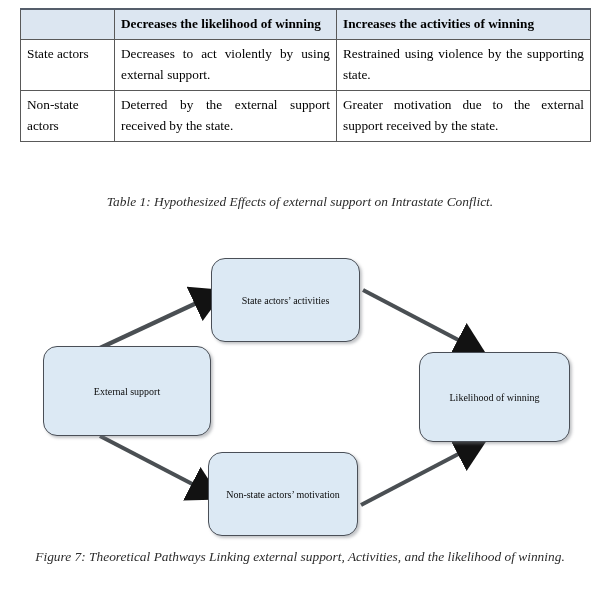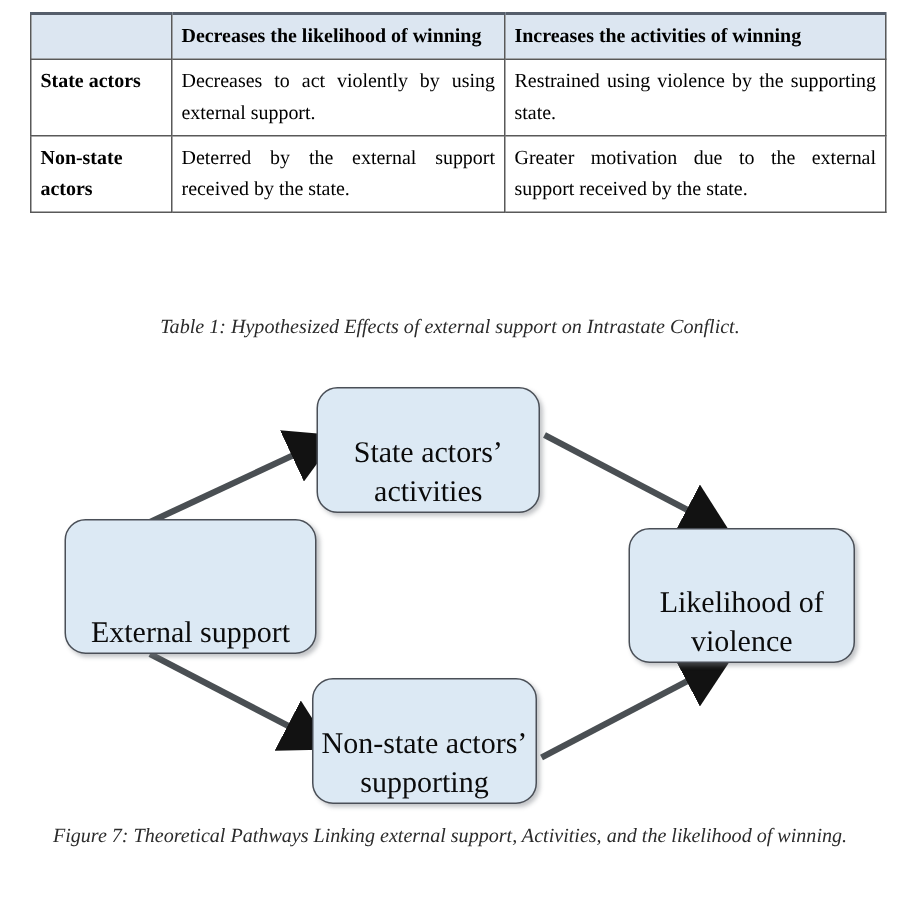"State actors" table.hypo td.rowhead { font-weight: bold -> normal }
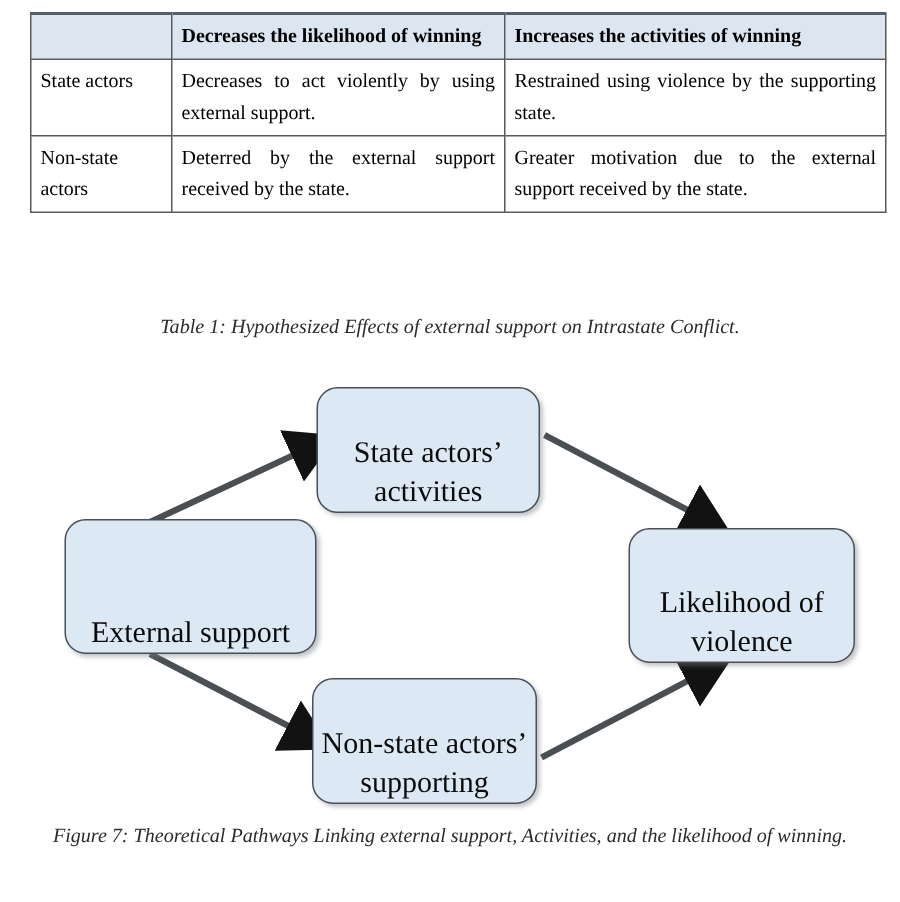"Table 1: Hypothesized Effects of" #table-caption { top: 208px -> 192px }
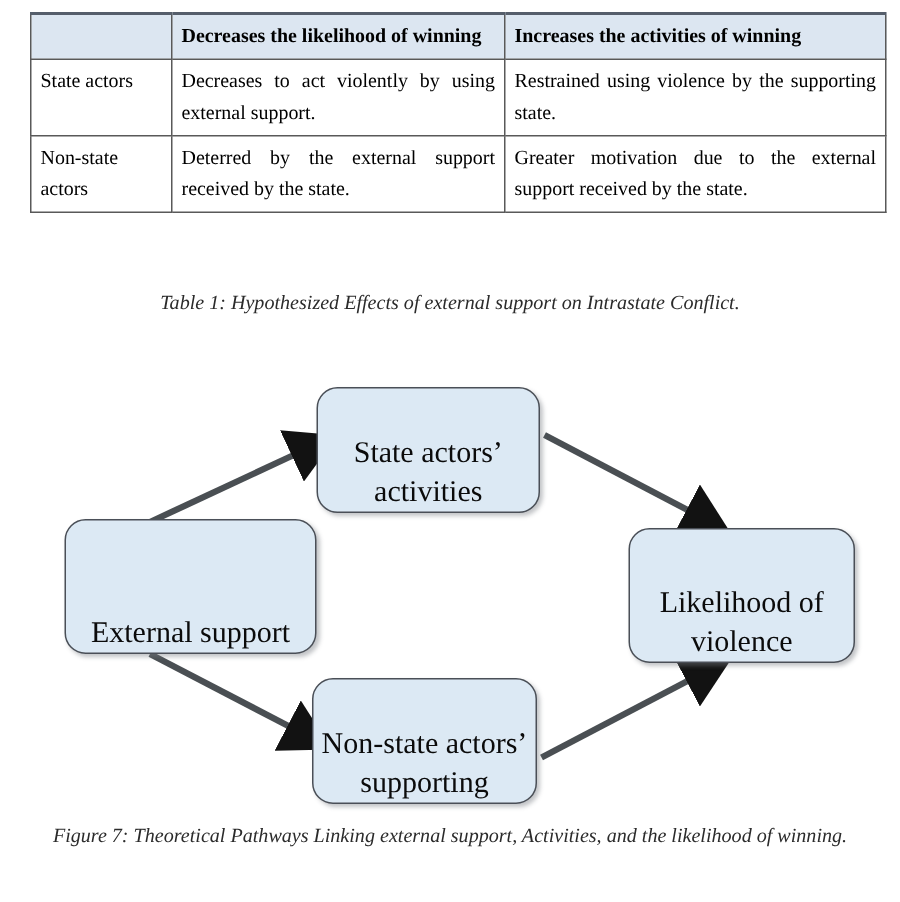"State actors’ activities" .nodebox { align-items: flex-end -> center; font-size: 20px -> 10px }
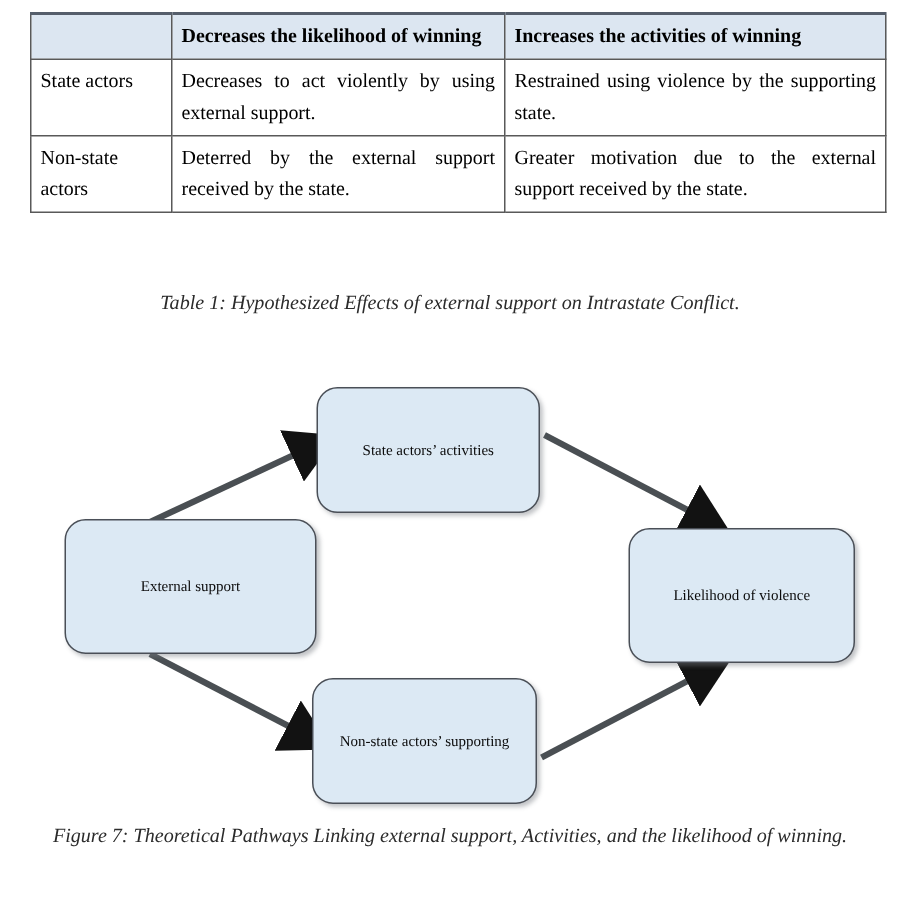"Likelihood of violence" span { text: violence -> winning }
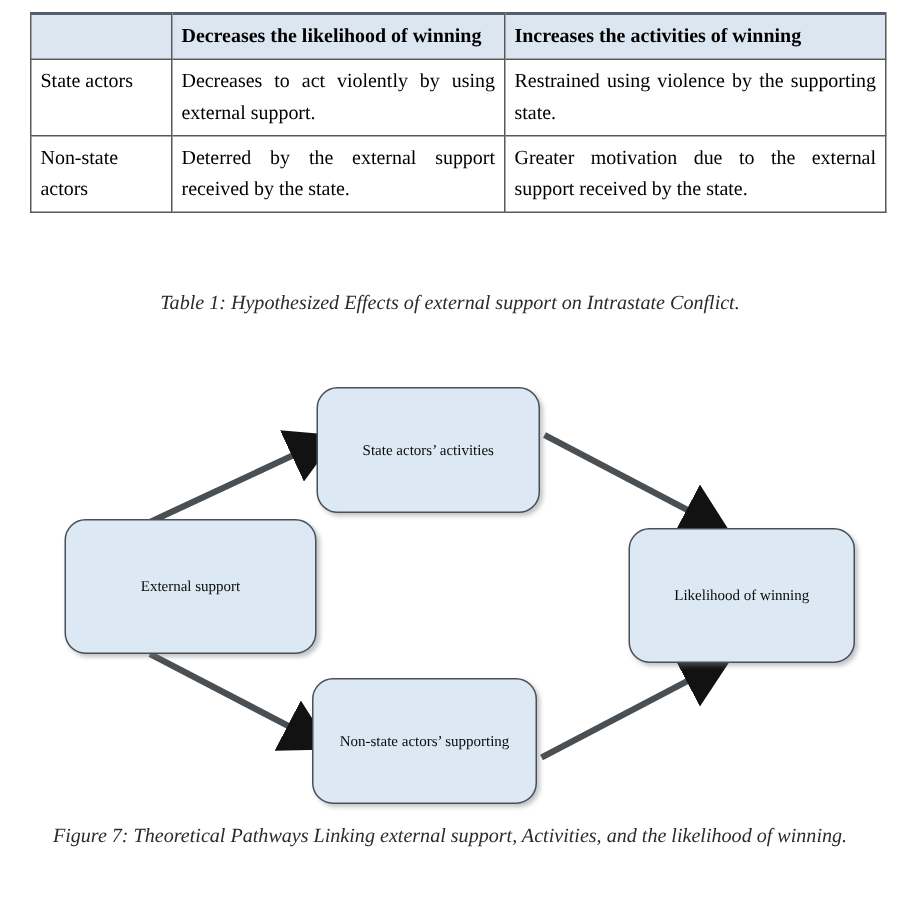"Non-state actors’ supporting" span { text: supporting -> motivation }
